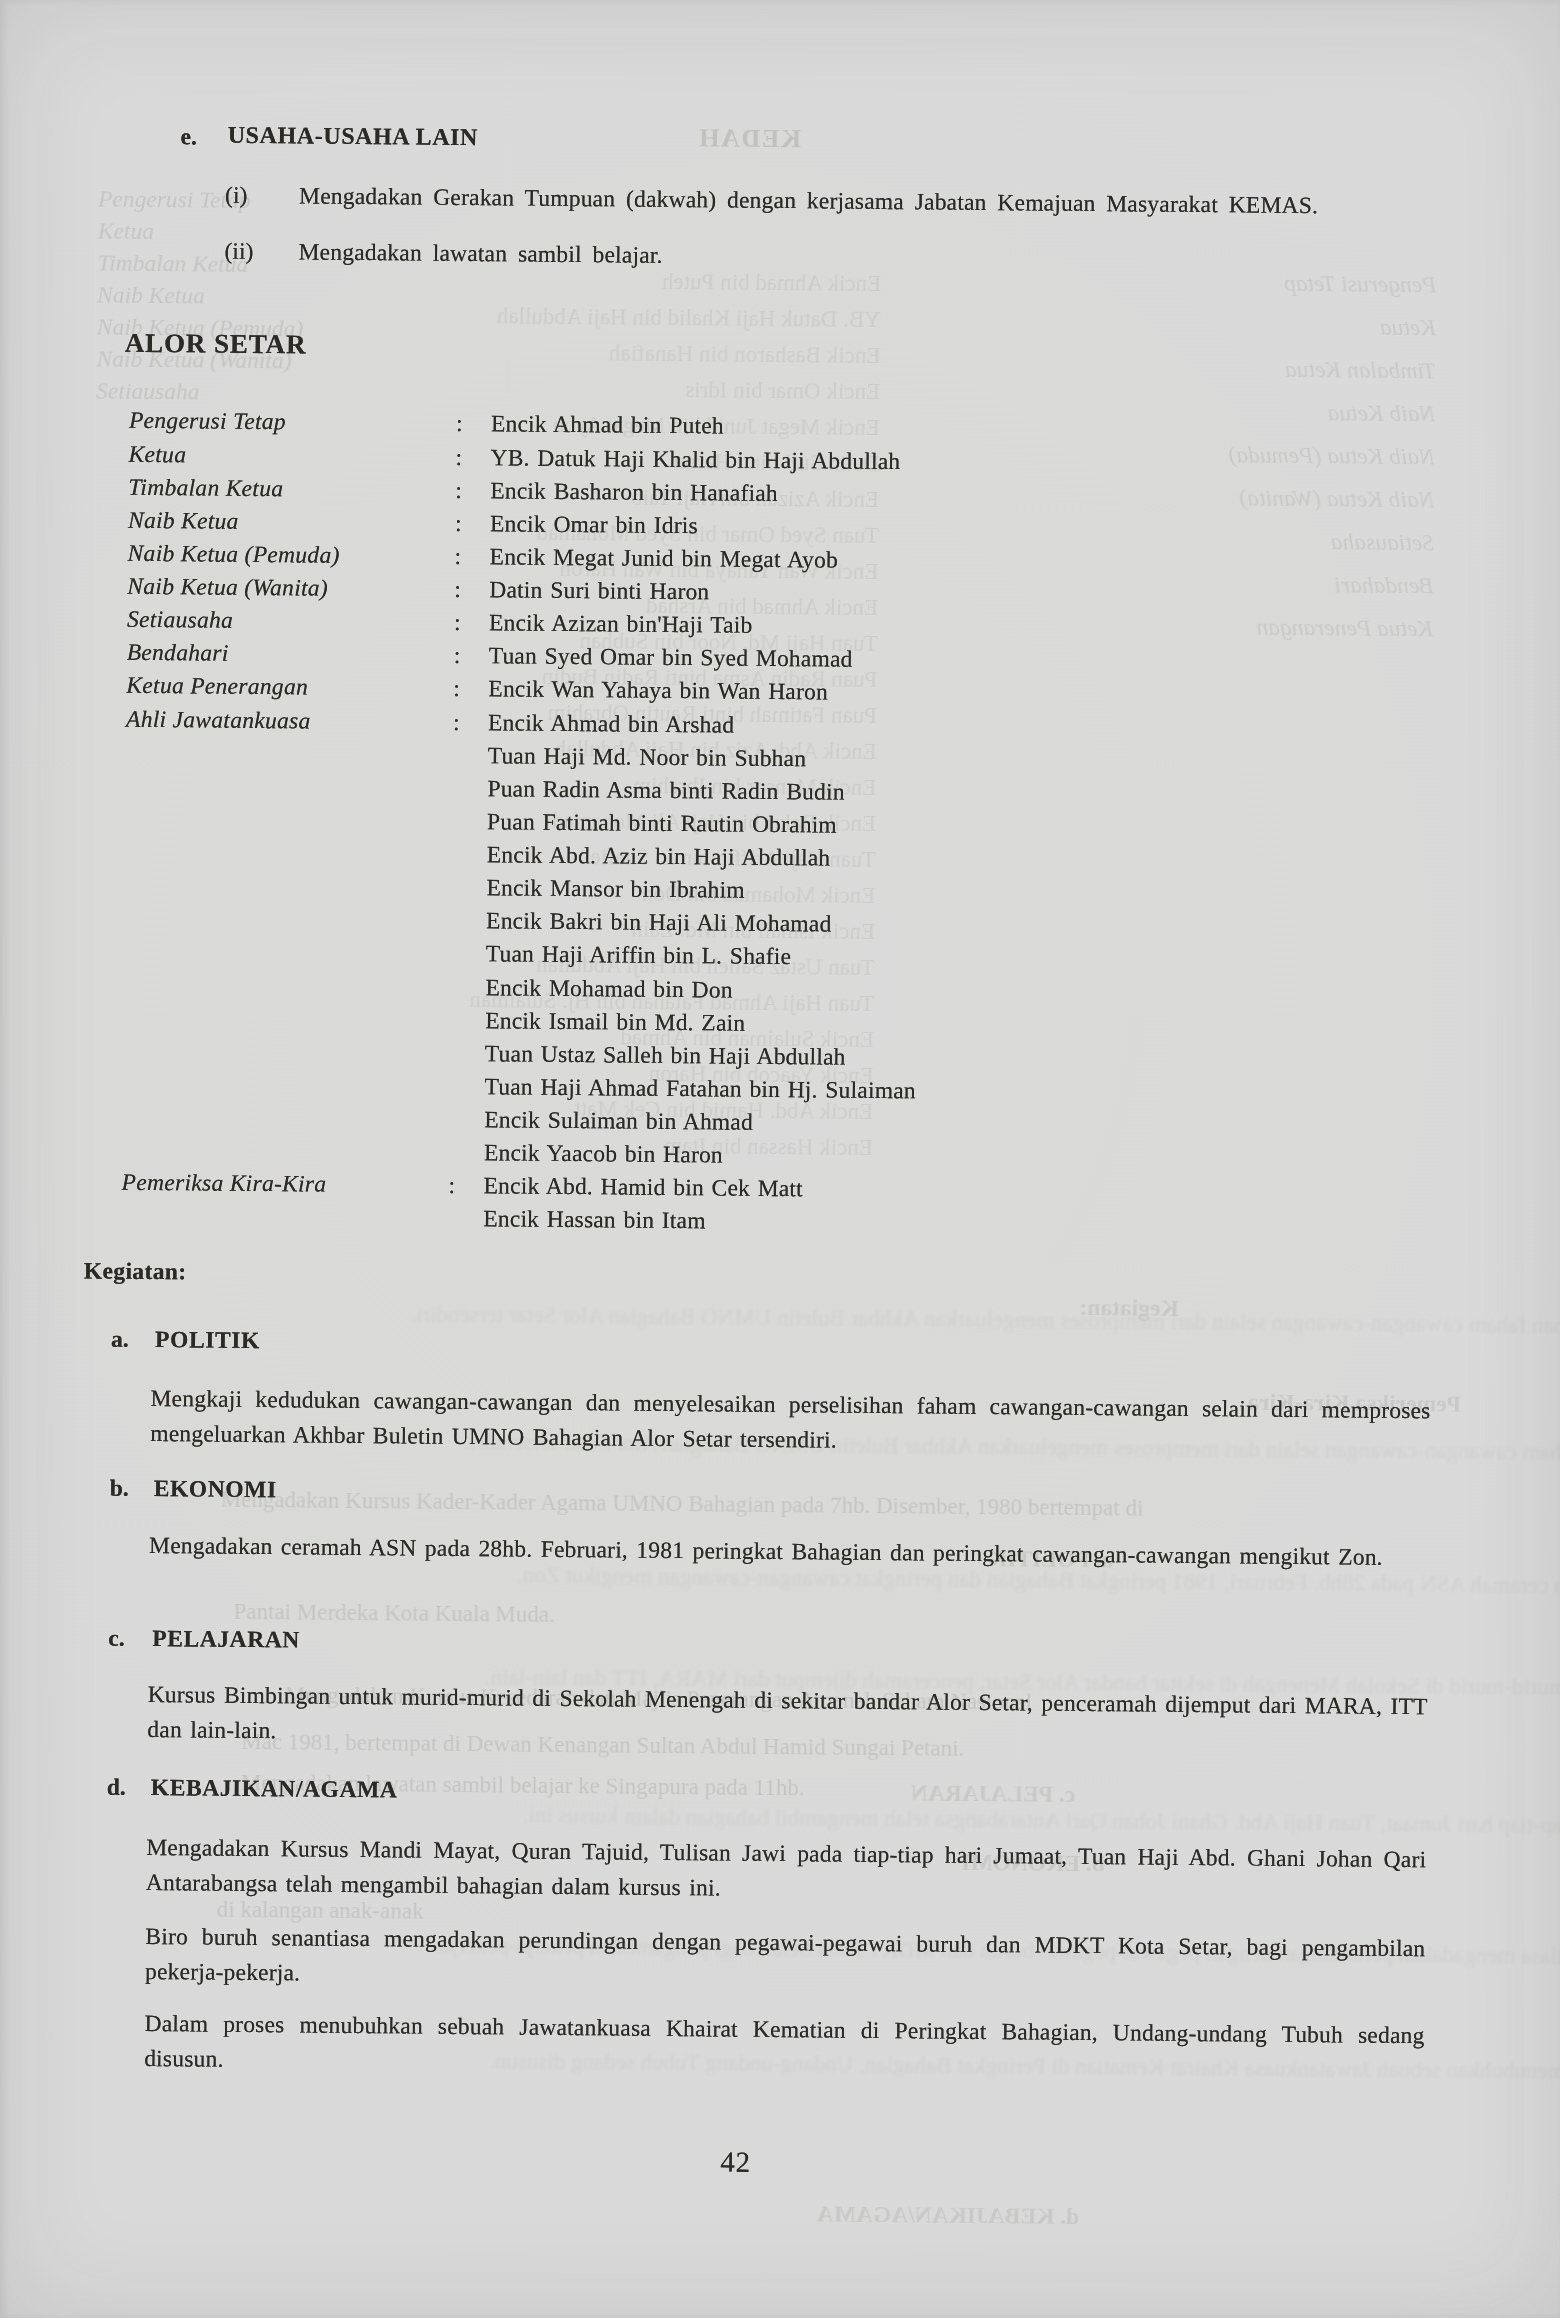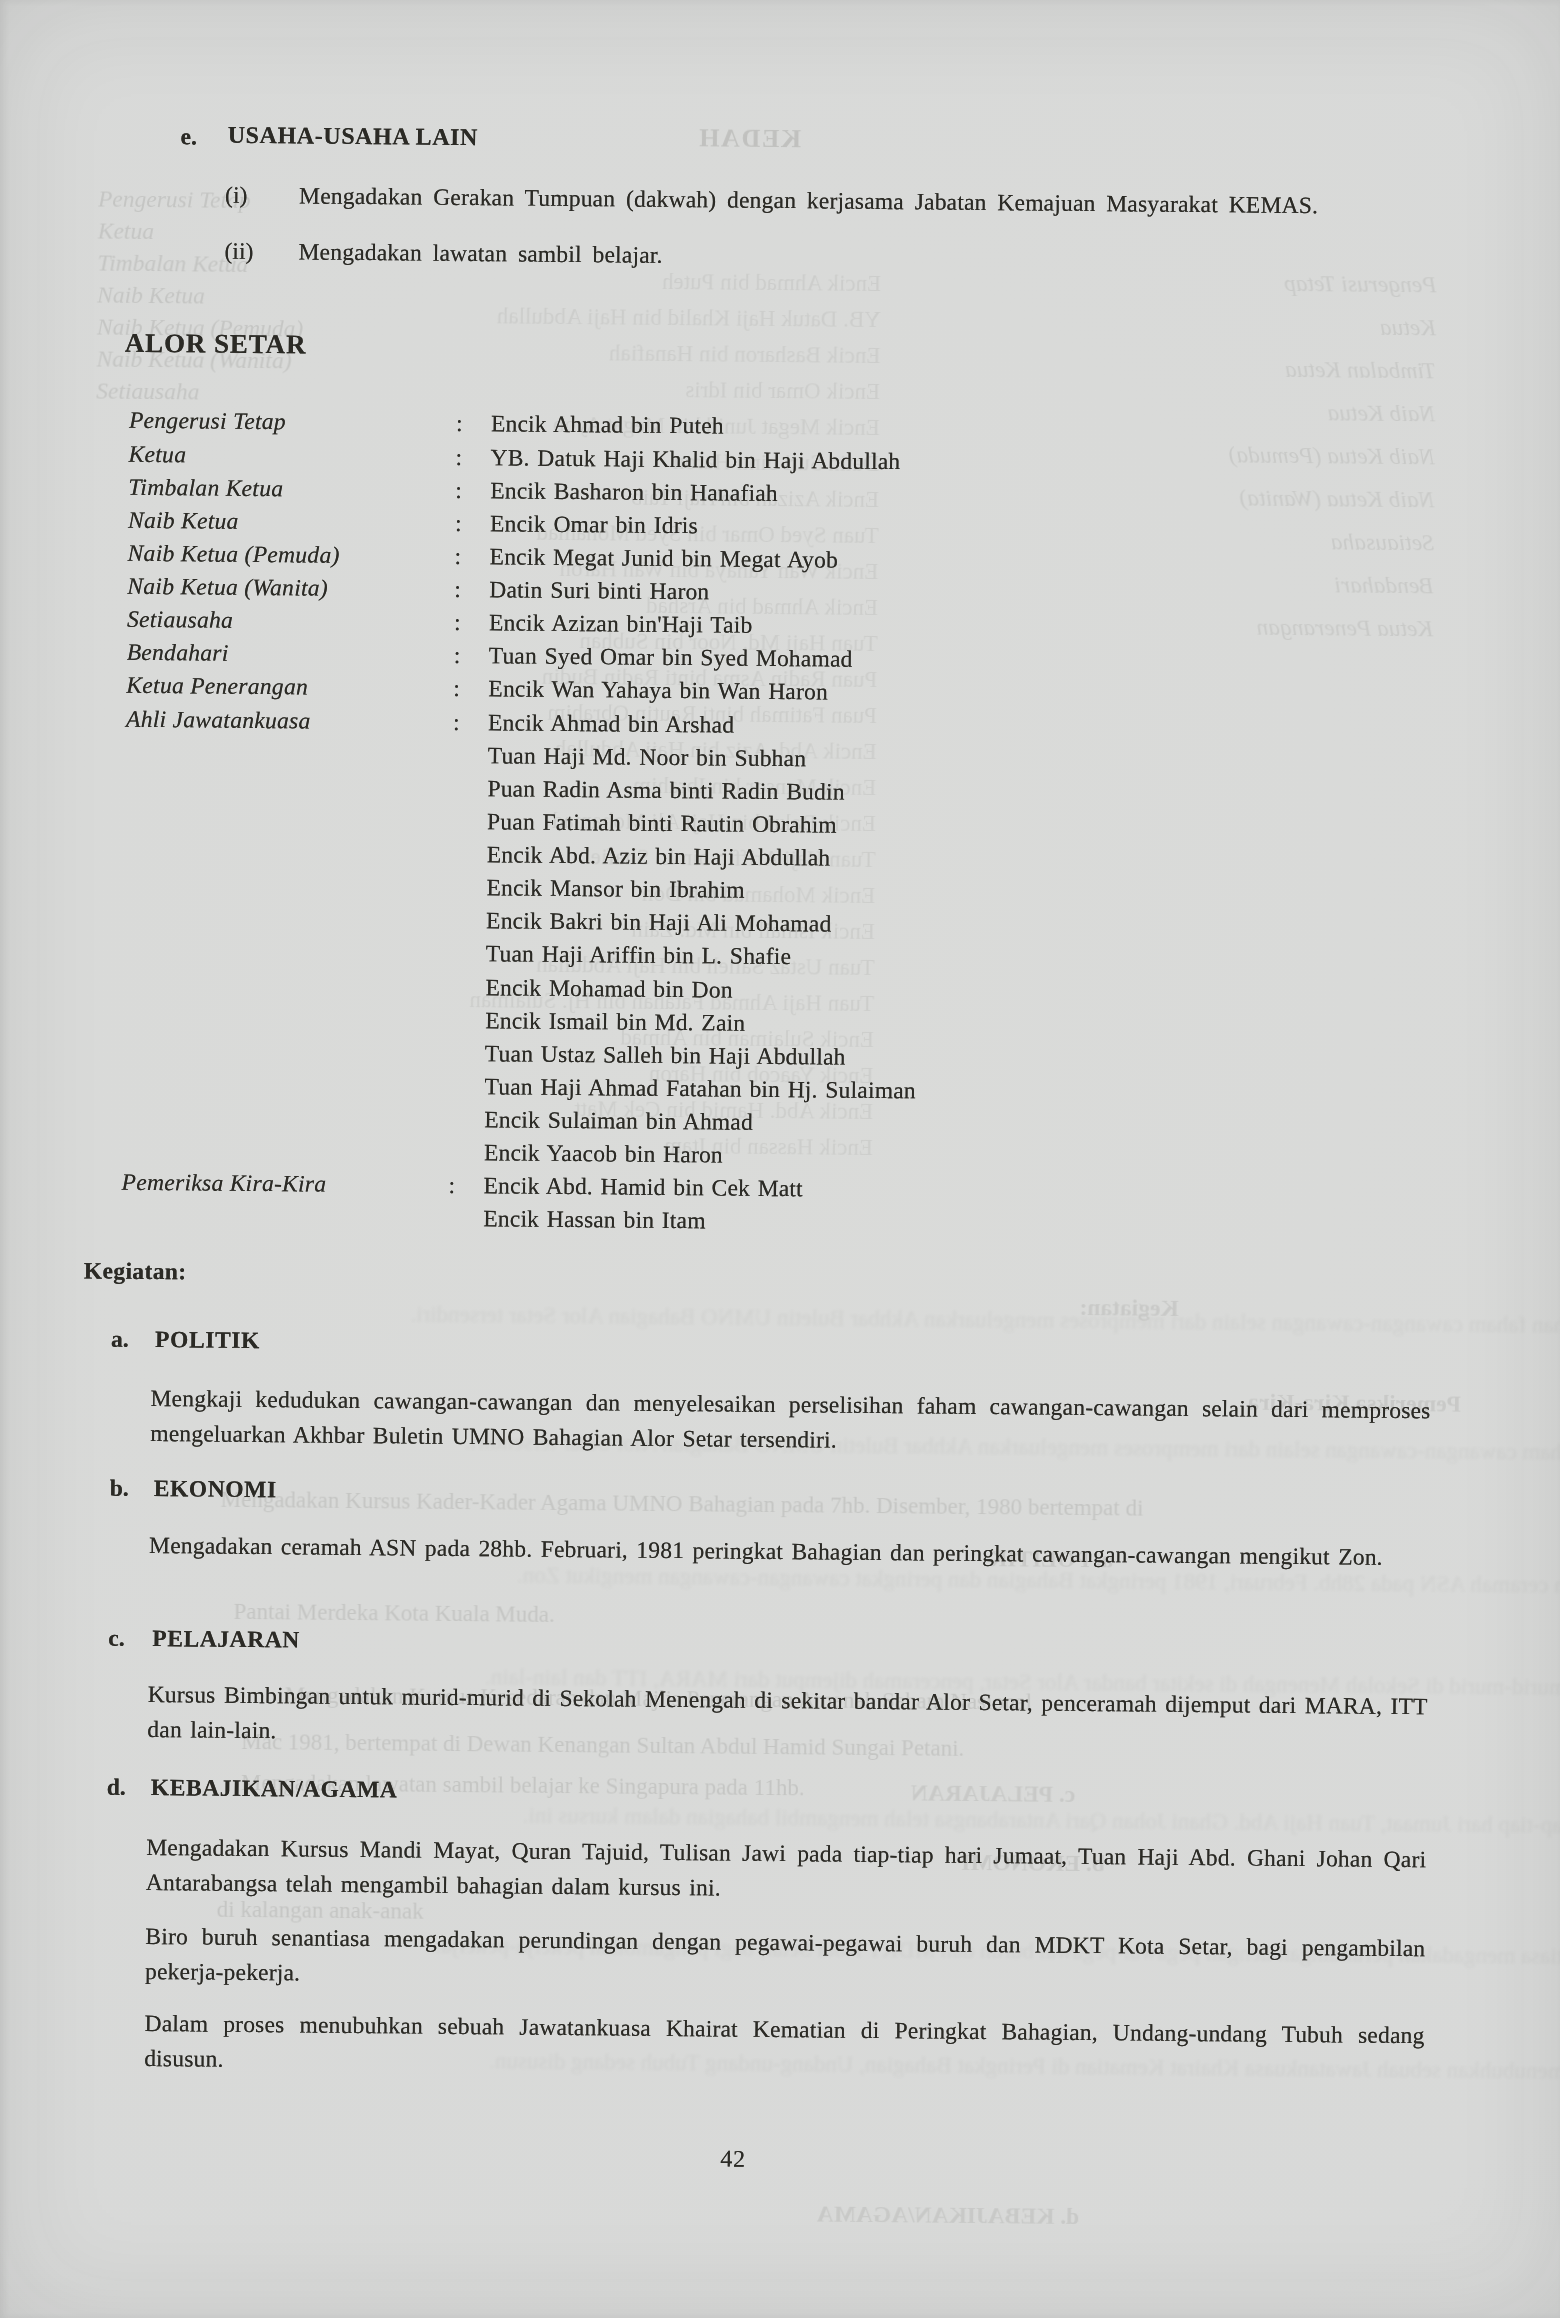"42" .pageno { font-size: 24px -> 29px }
